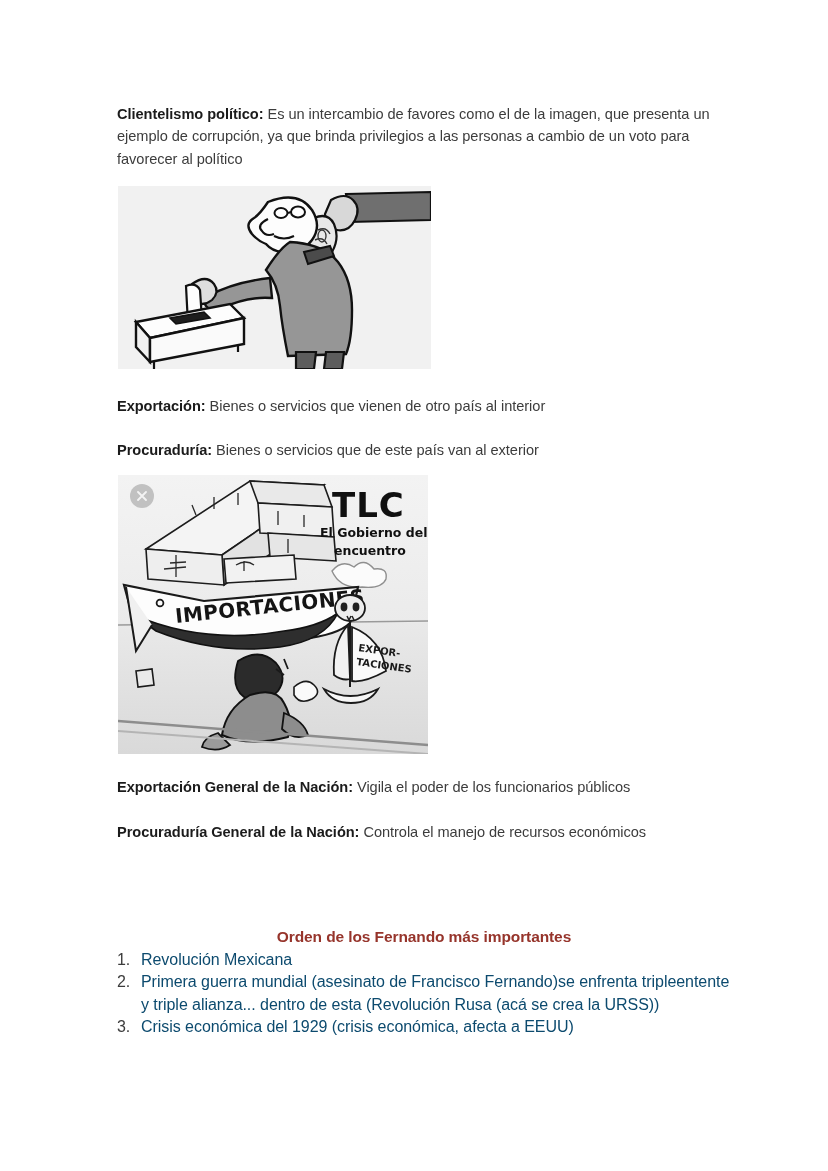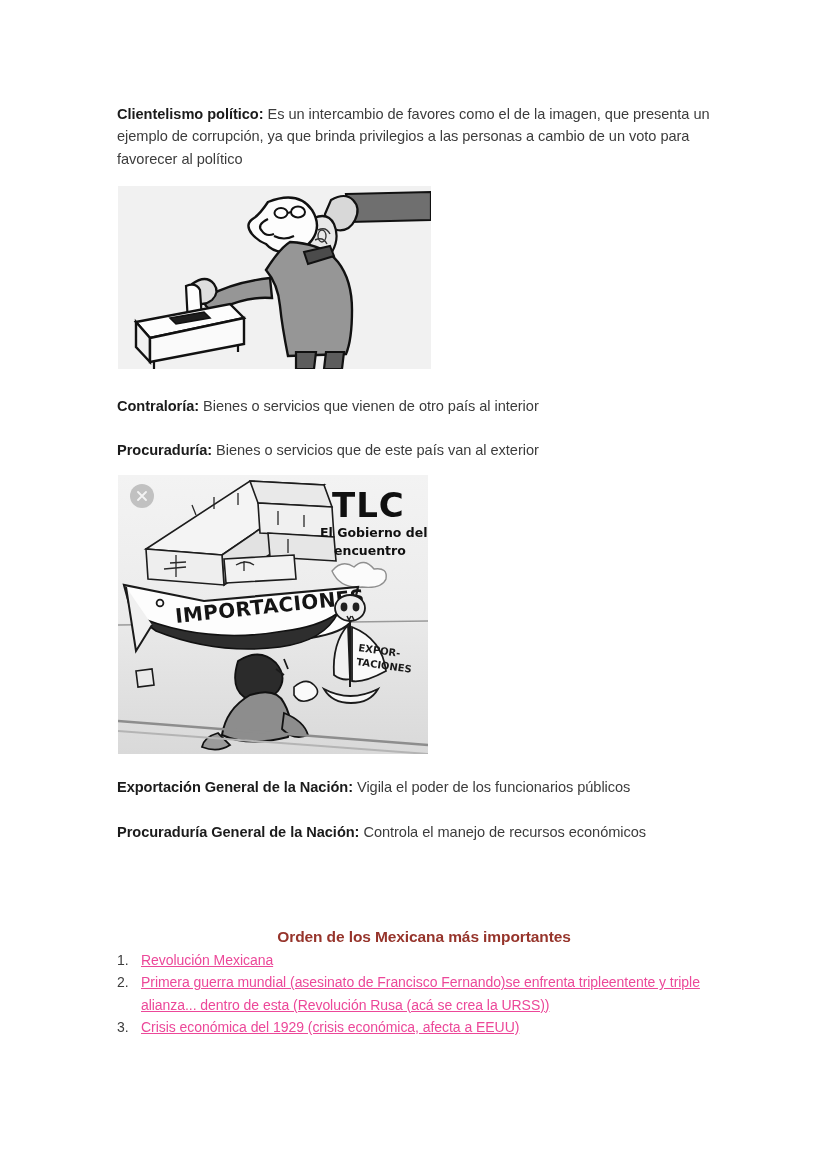"Contraloría:" span.lbl { text: Contraloría -> Exportación }
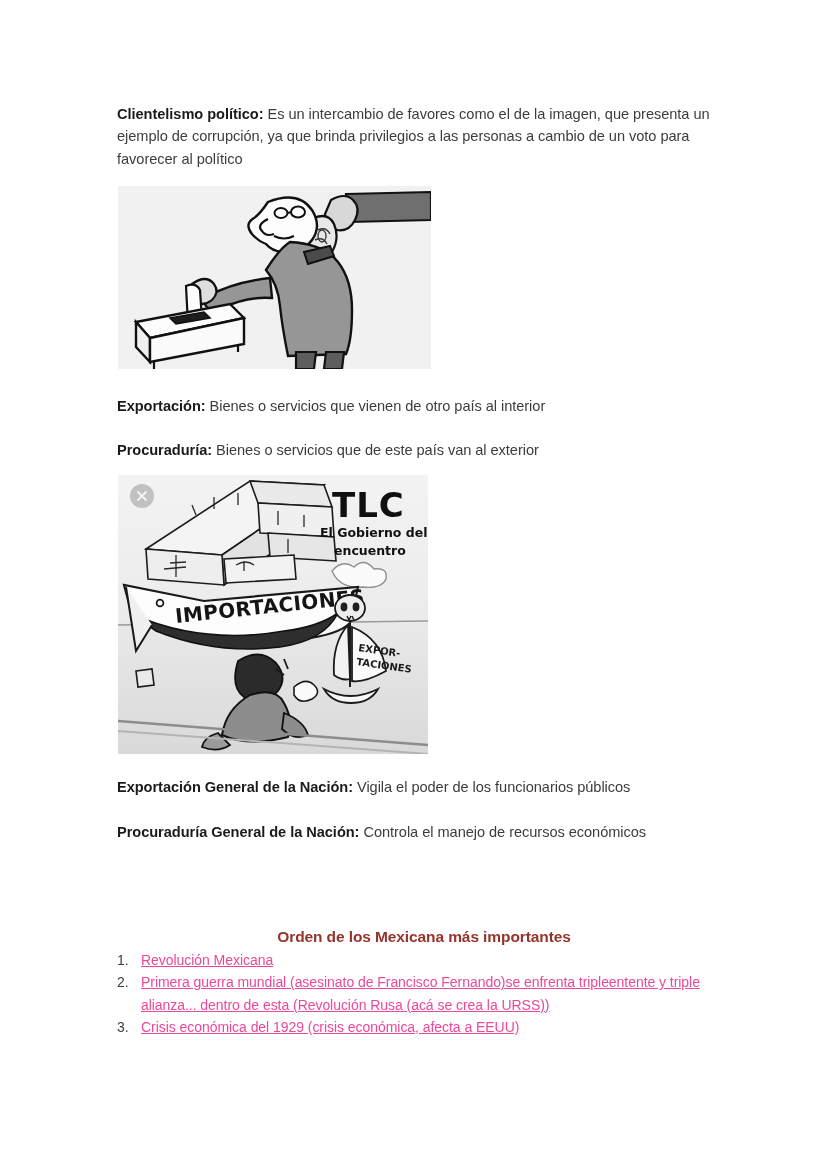"Orden de los Mexicana más" div.events-title { text: Mexicana -> Fernando }
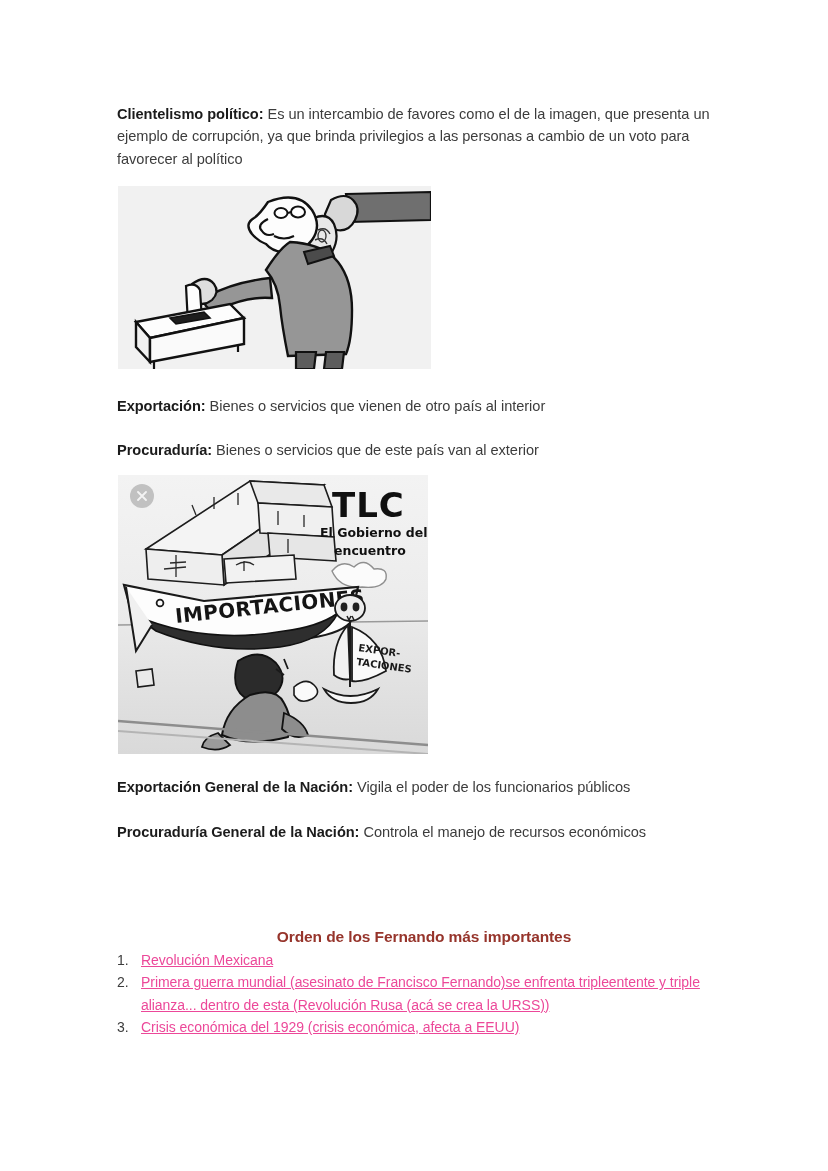"Revolución Mexicana" ol.events > li { color: #ec4899 -> #0c4a6e; font-size: 14px -> 16px; text-decoration: underline -> none }
